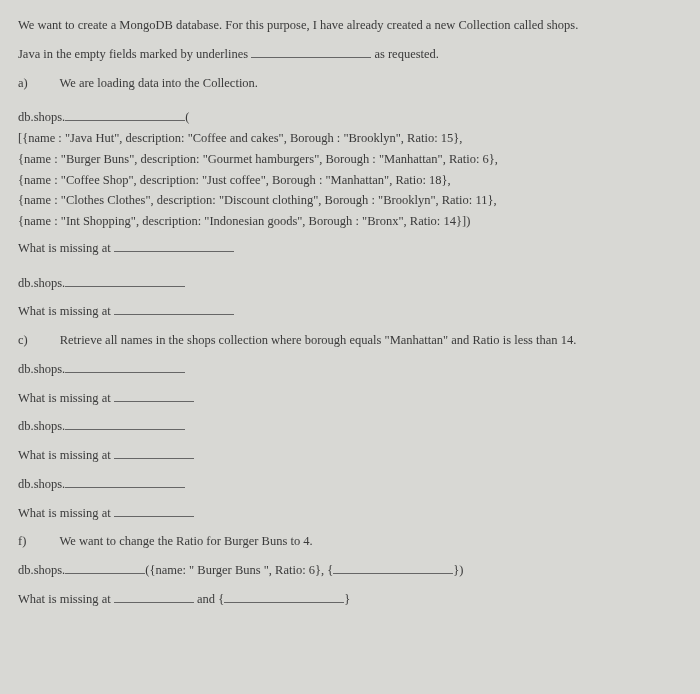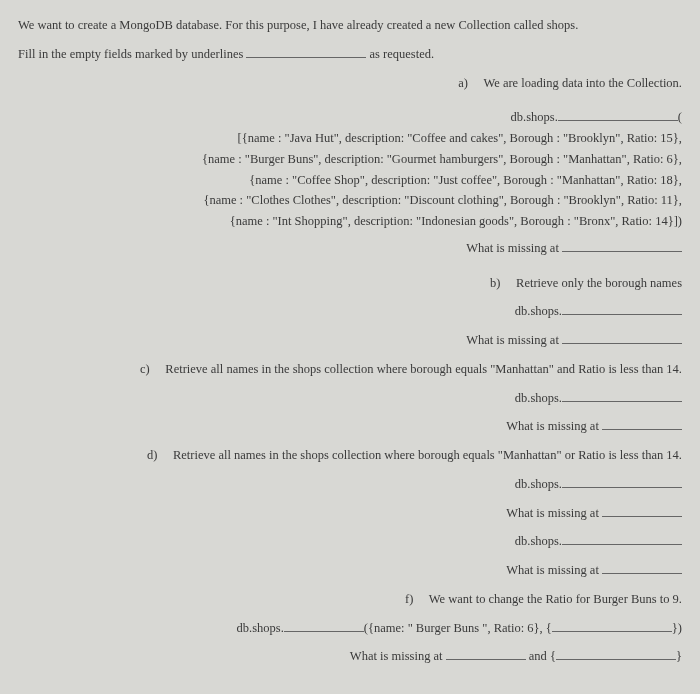"Fill in the empty fields" span { text: Fill -> Java }
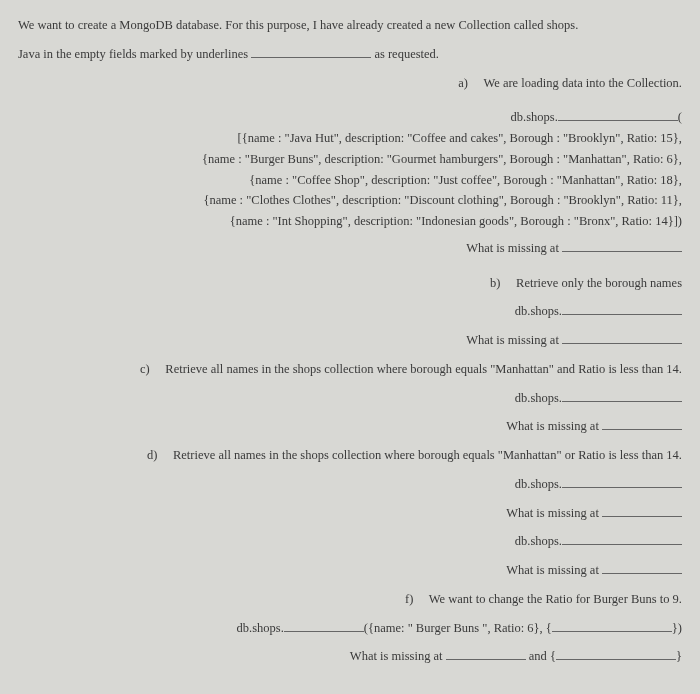"a) We are loading data" .section { text-align: right -> none }
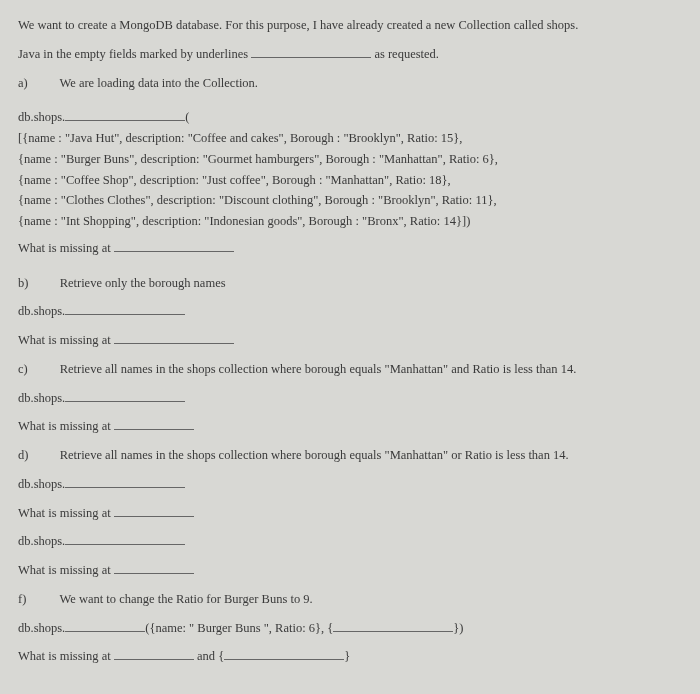"b) Retrieve only the borough" div.line { html: <div> <span>b)</span> &nbsp;&nbsp;&nbsp; <span>Retrieve only the borough names</span> </div> -> none }
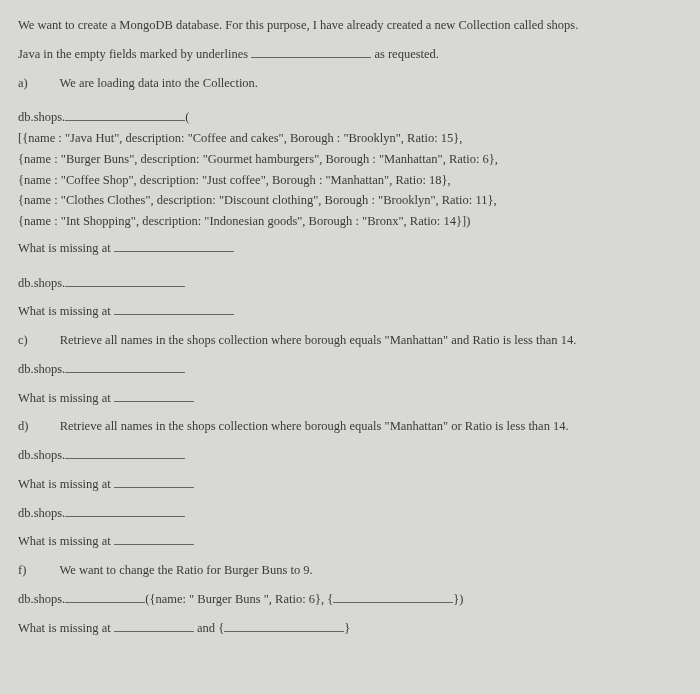"d) Retrieve all names in" div.line { html: <div> <span>d)</span> &nbsp;&nbsp;&nbsp; <span>Retrieve all names in the shops collection where borough equals "Manhattan" or Ratio is less than 14.</span> </div> -> none }
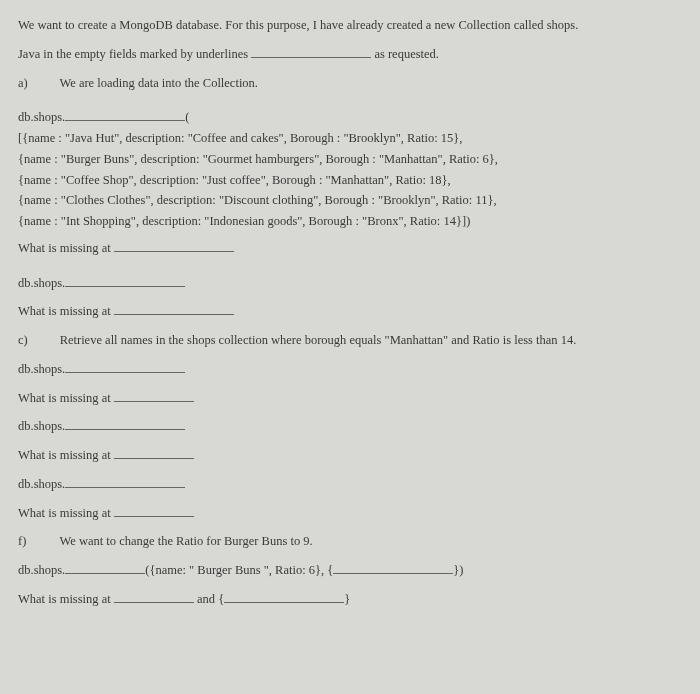"We want to change the" span { text: 9 -> 4 }
